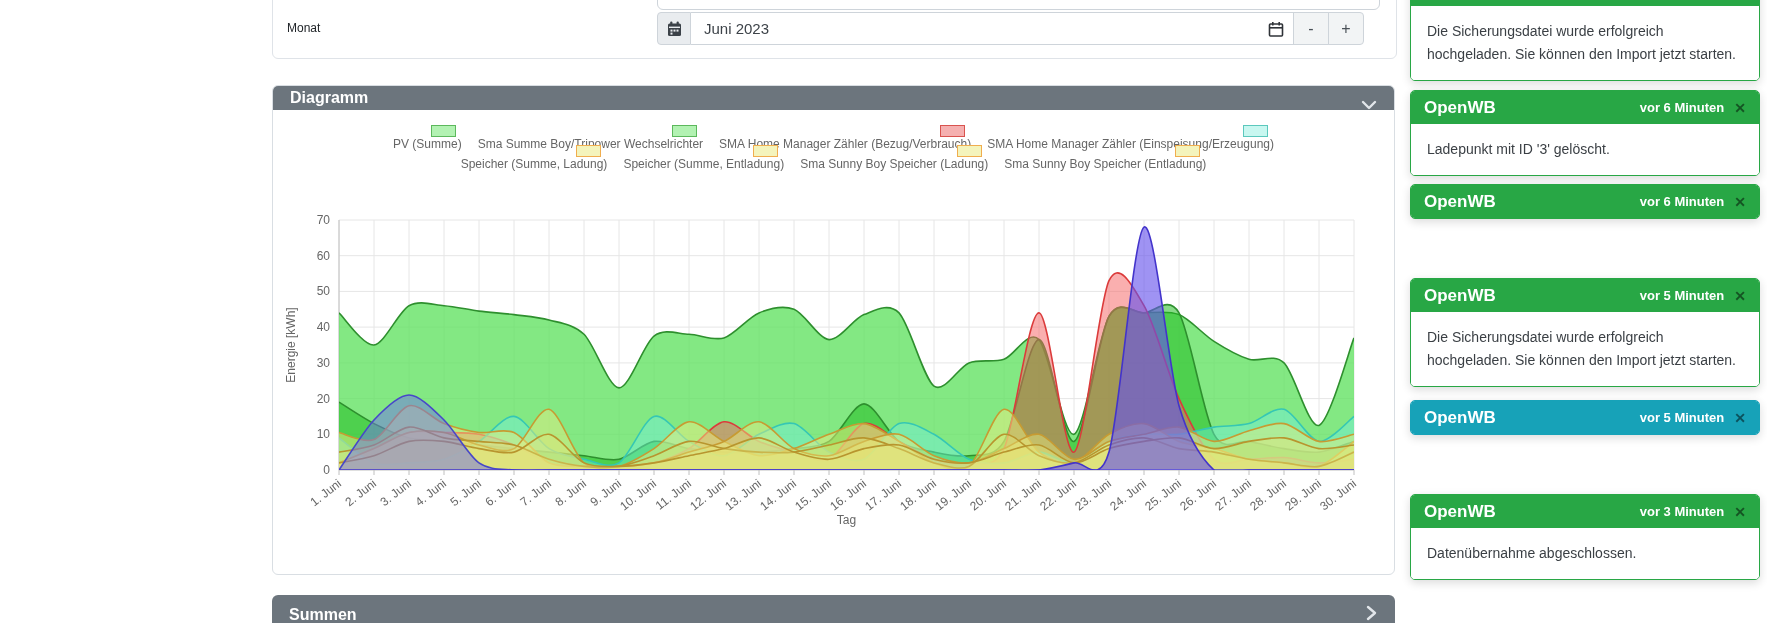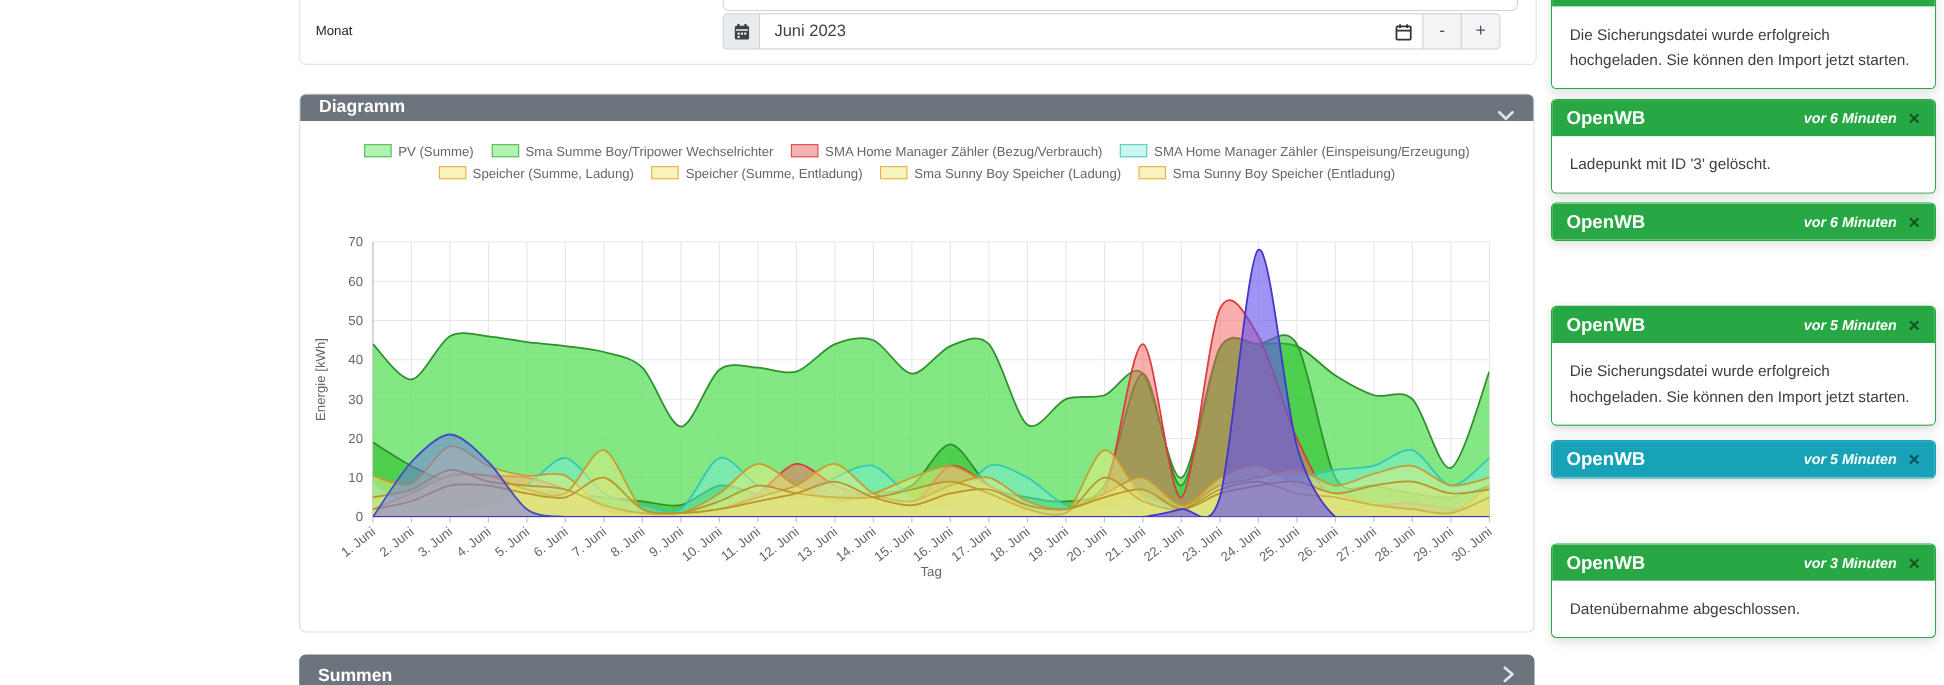"vor 6 Minuten" .toast-time { font-style: italic -> none }
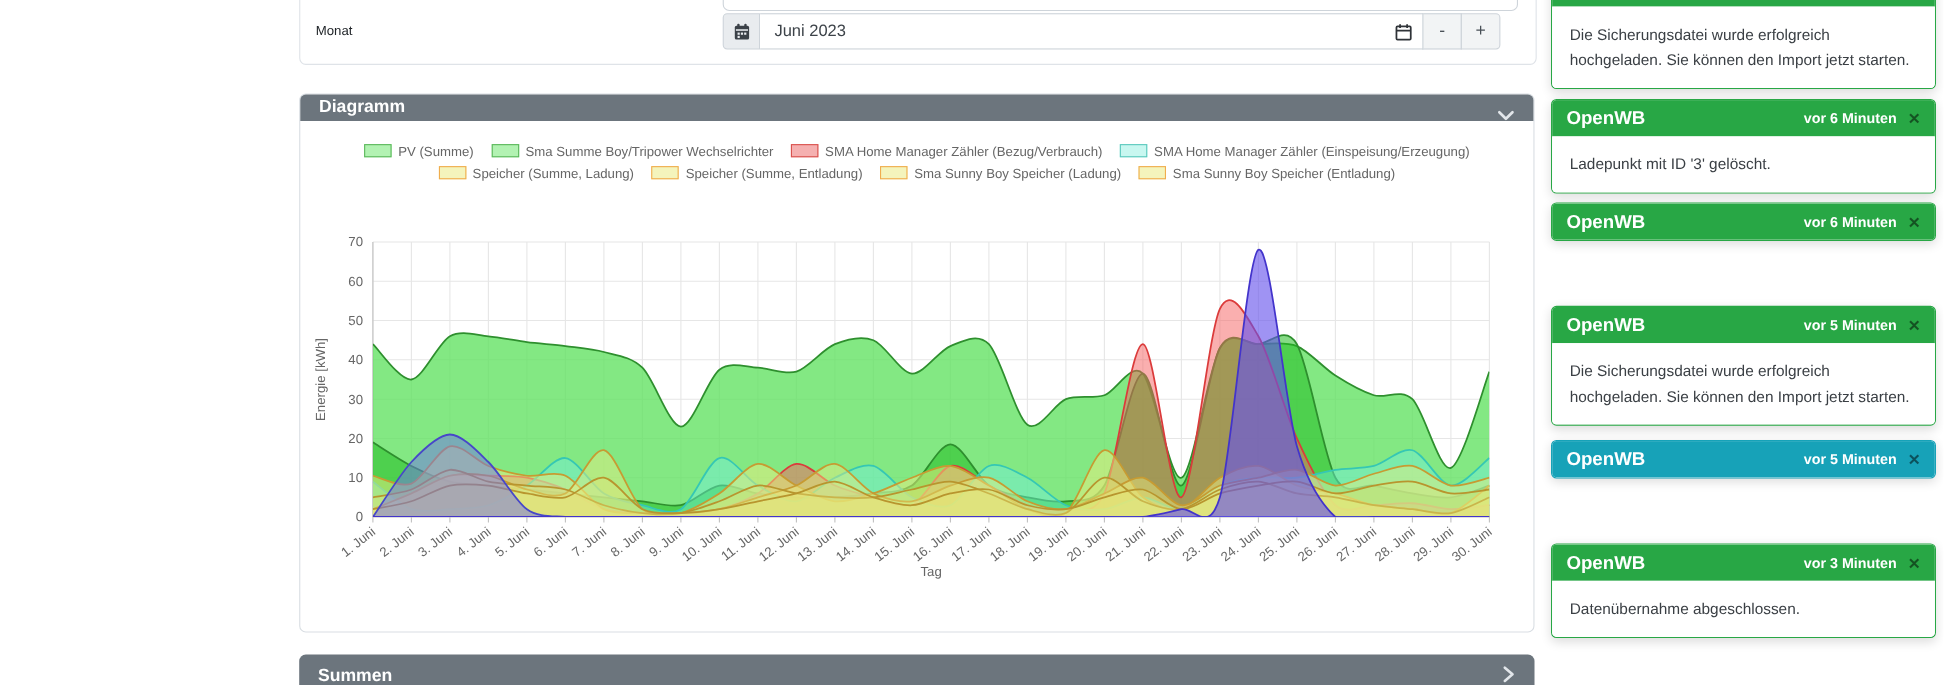"PV (Summe)" .legend-item { align-items: flex-start -> flex-end; flex-direction: none -> column }
